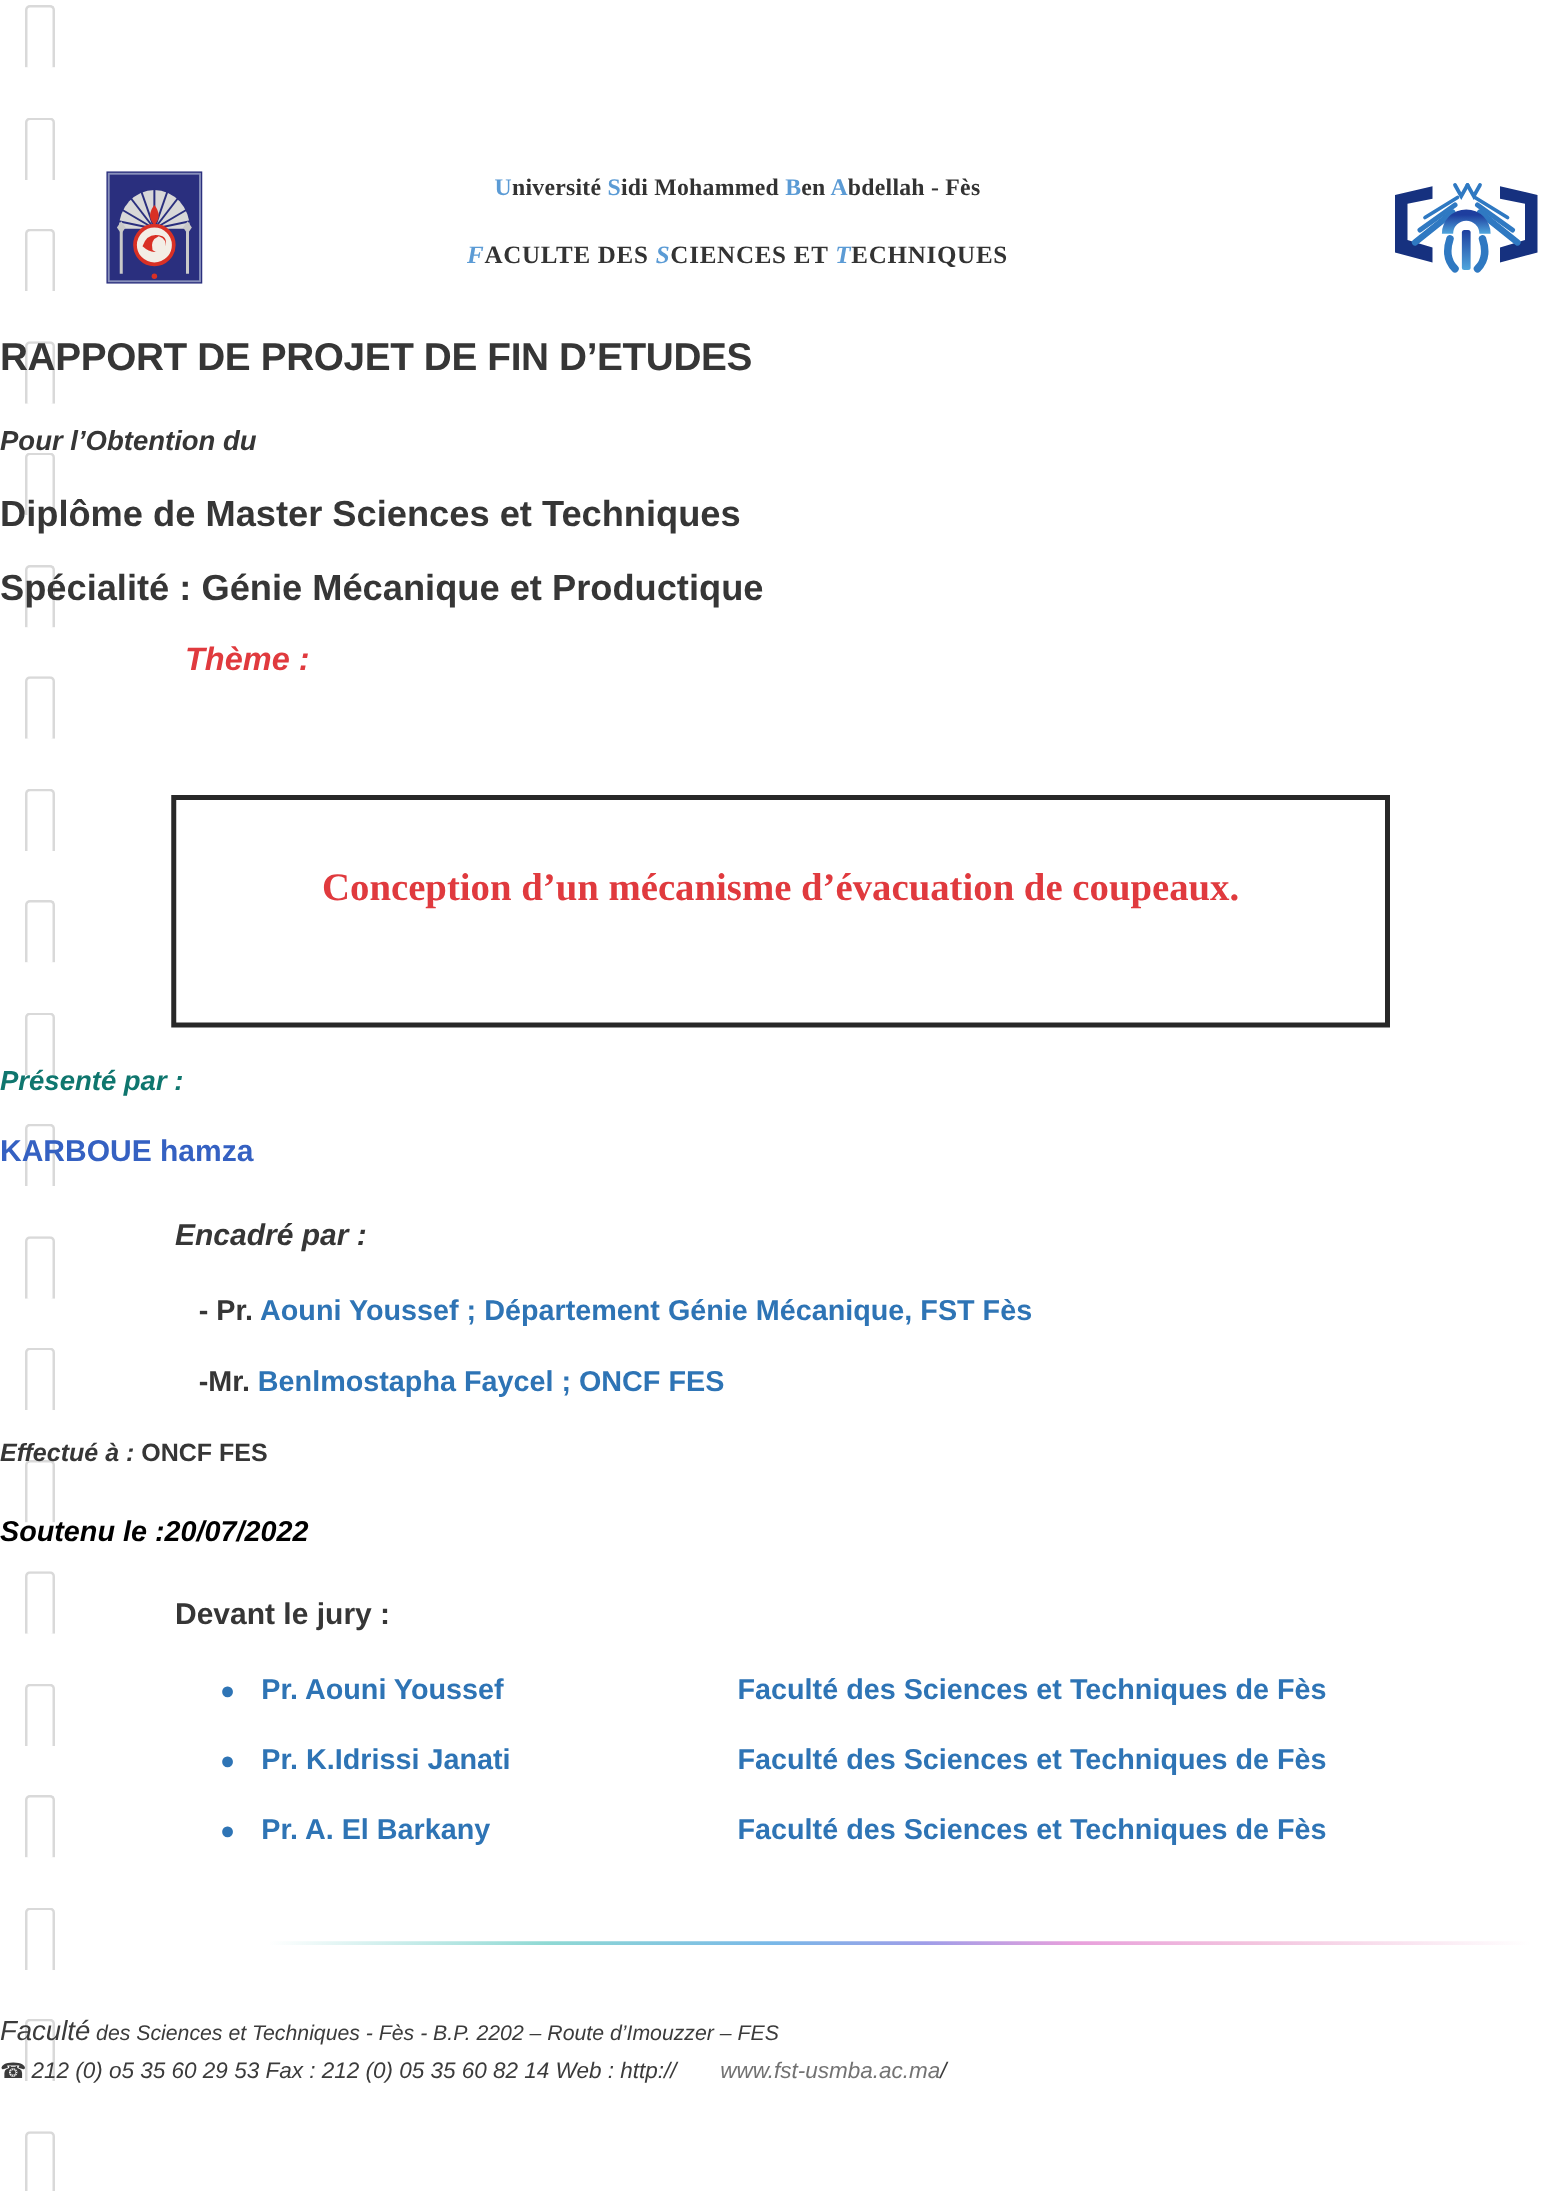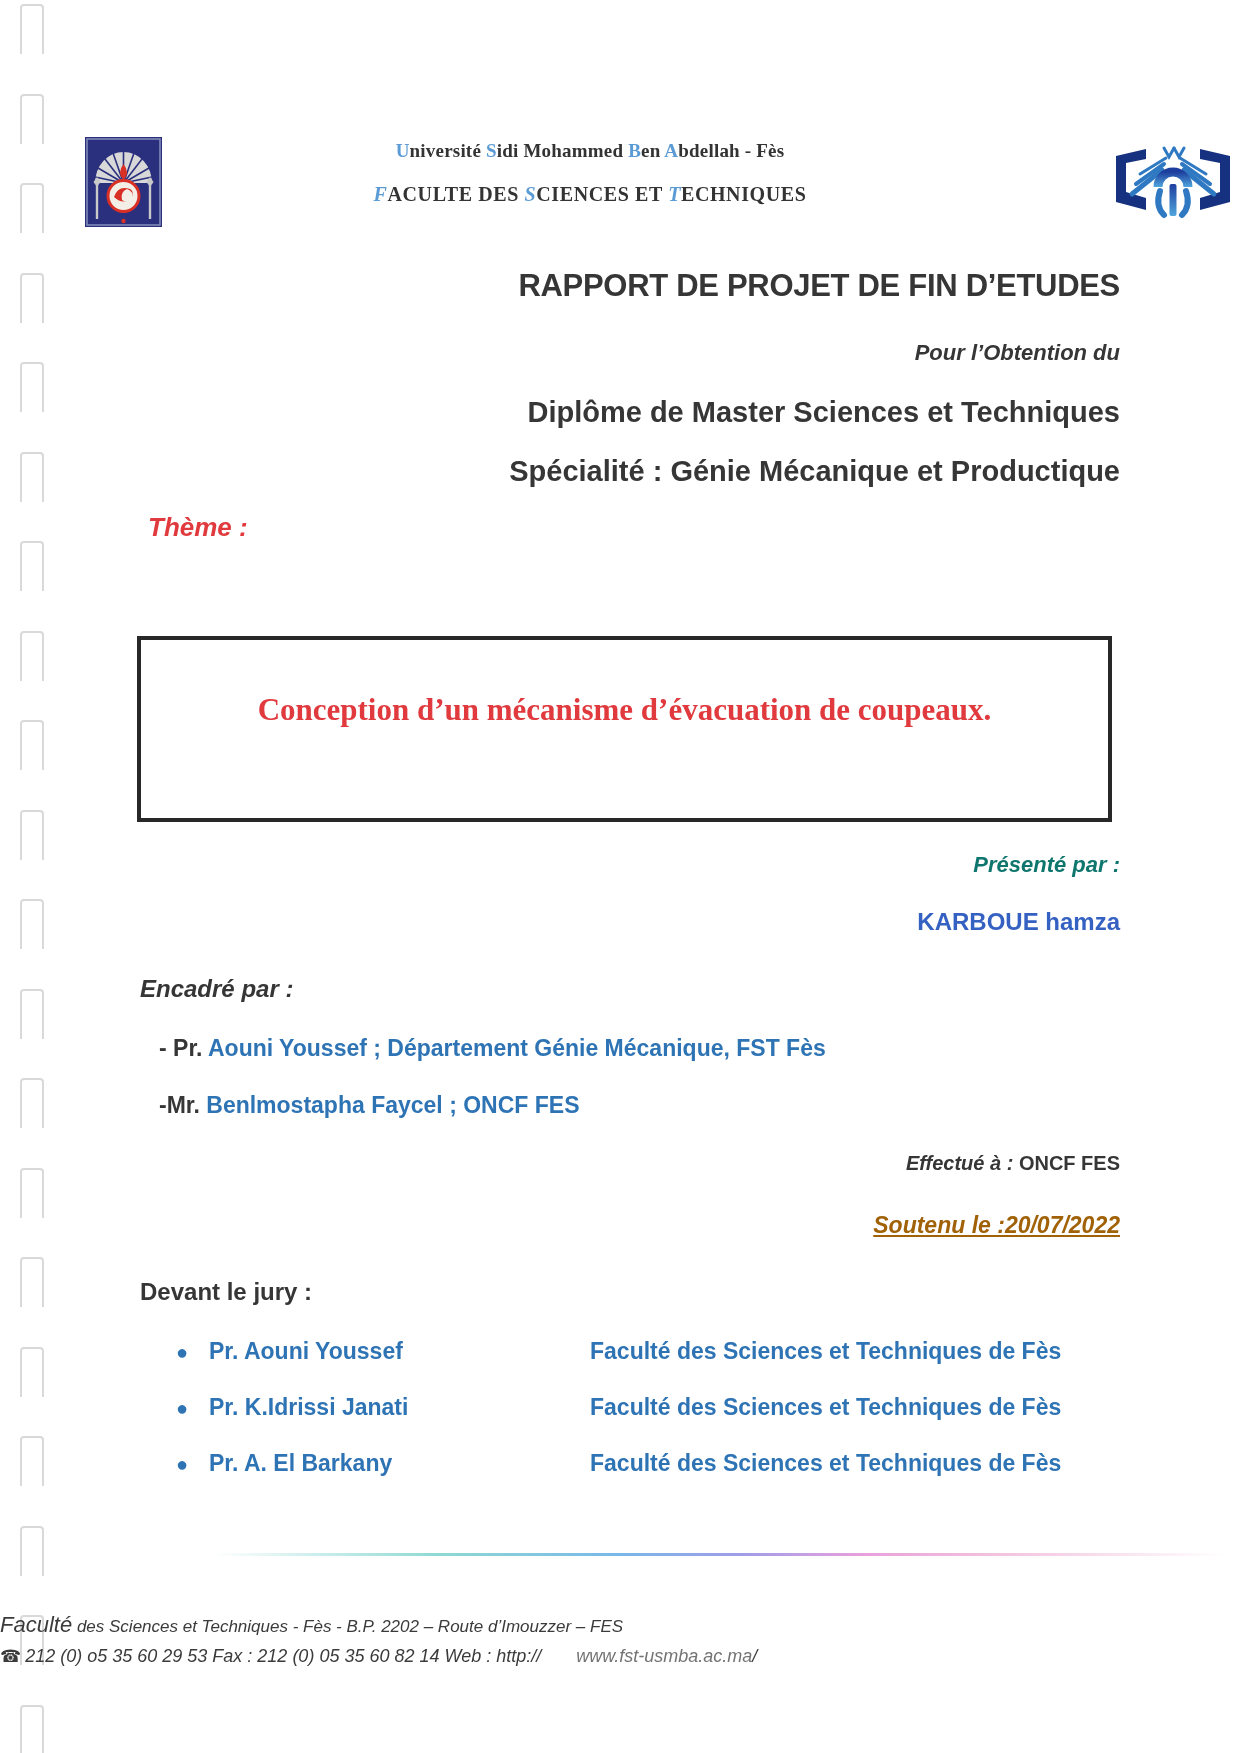"FACULTE DES SCIENCES ET TECHNIQUES" .hdr-line2 { margin-top: 21px -> 31px }
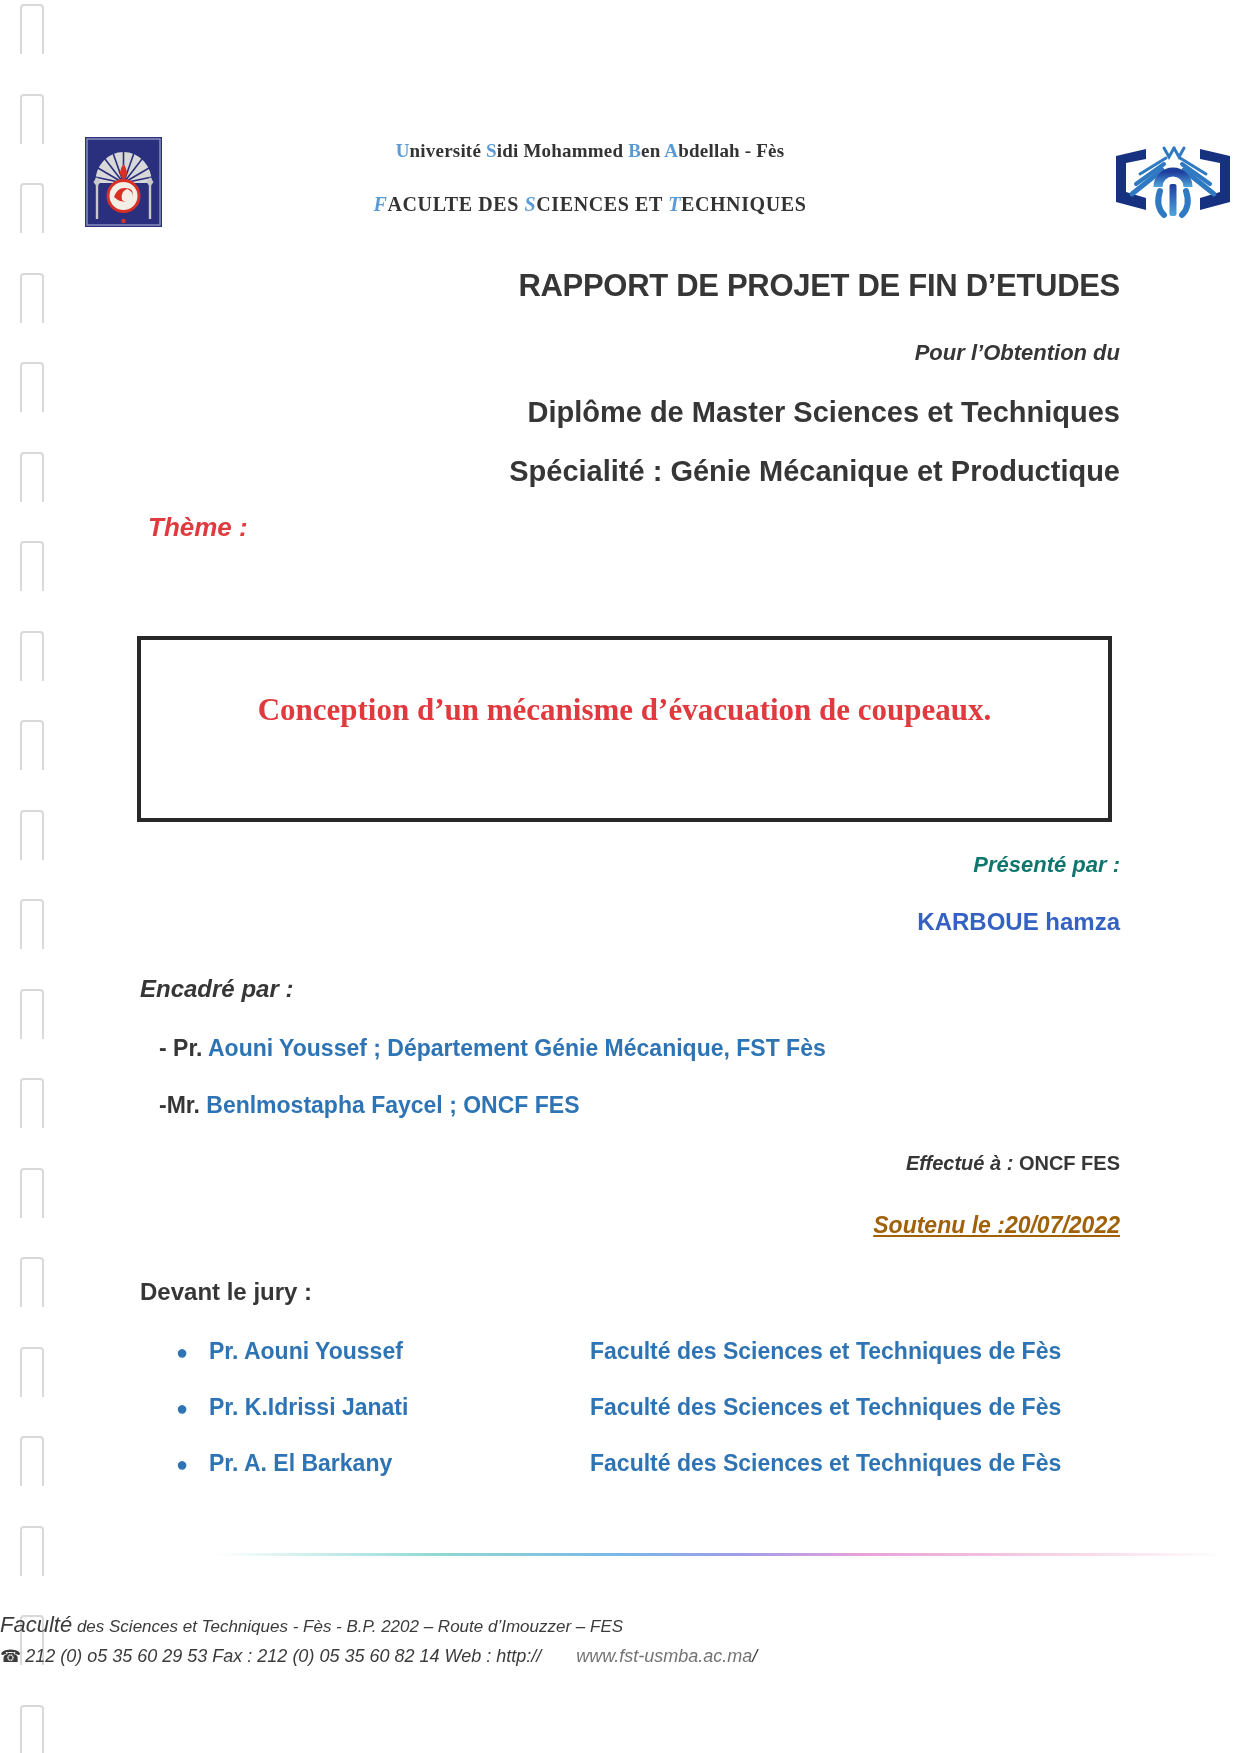"RAPPORT DE PROJET DE FIN" .cline { text-align: right -> left }
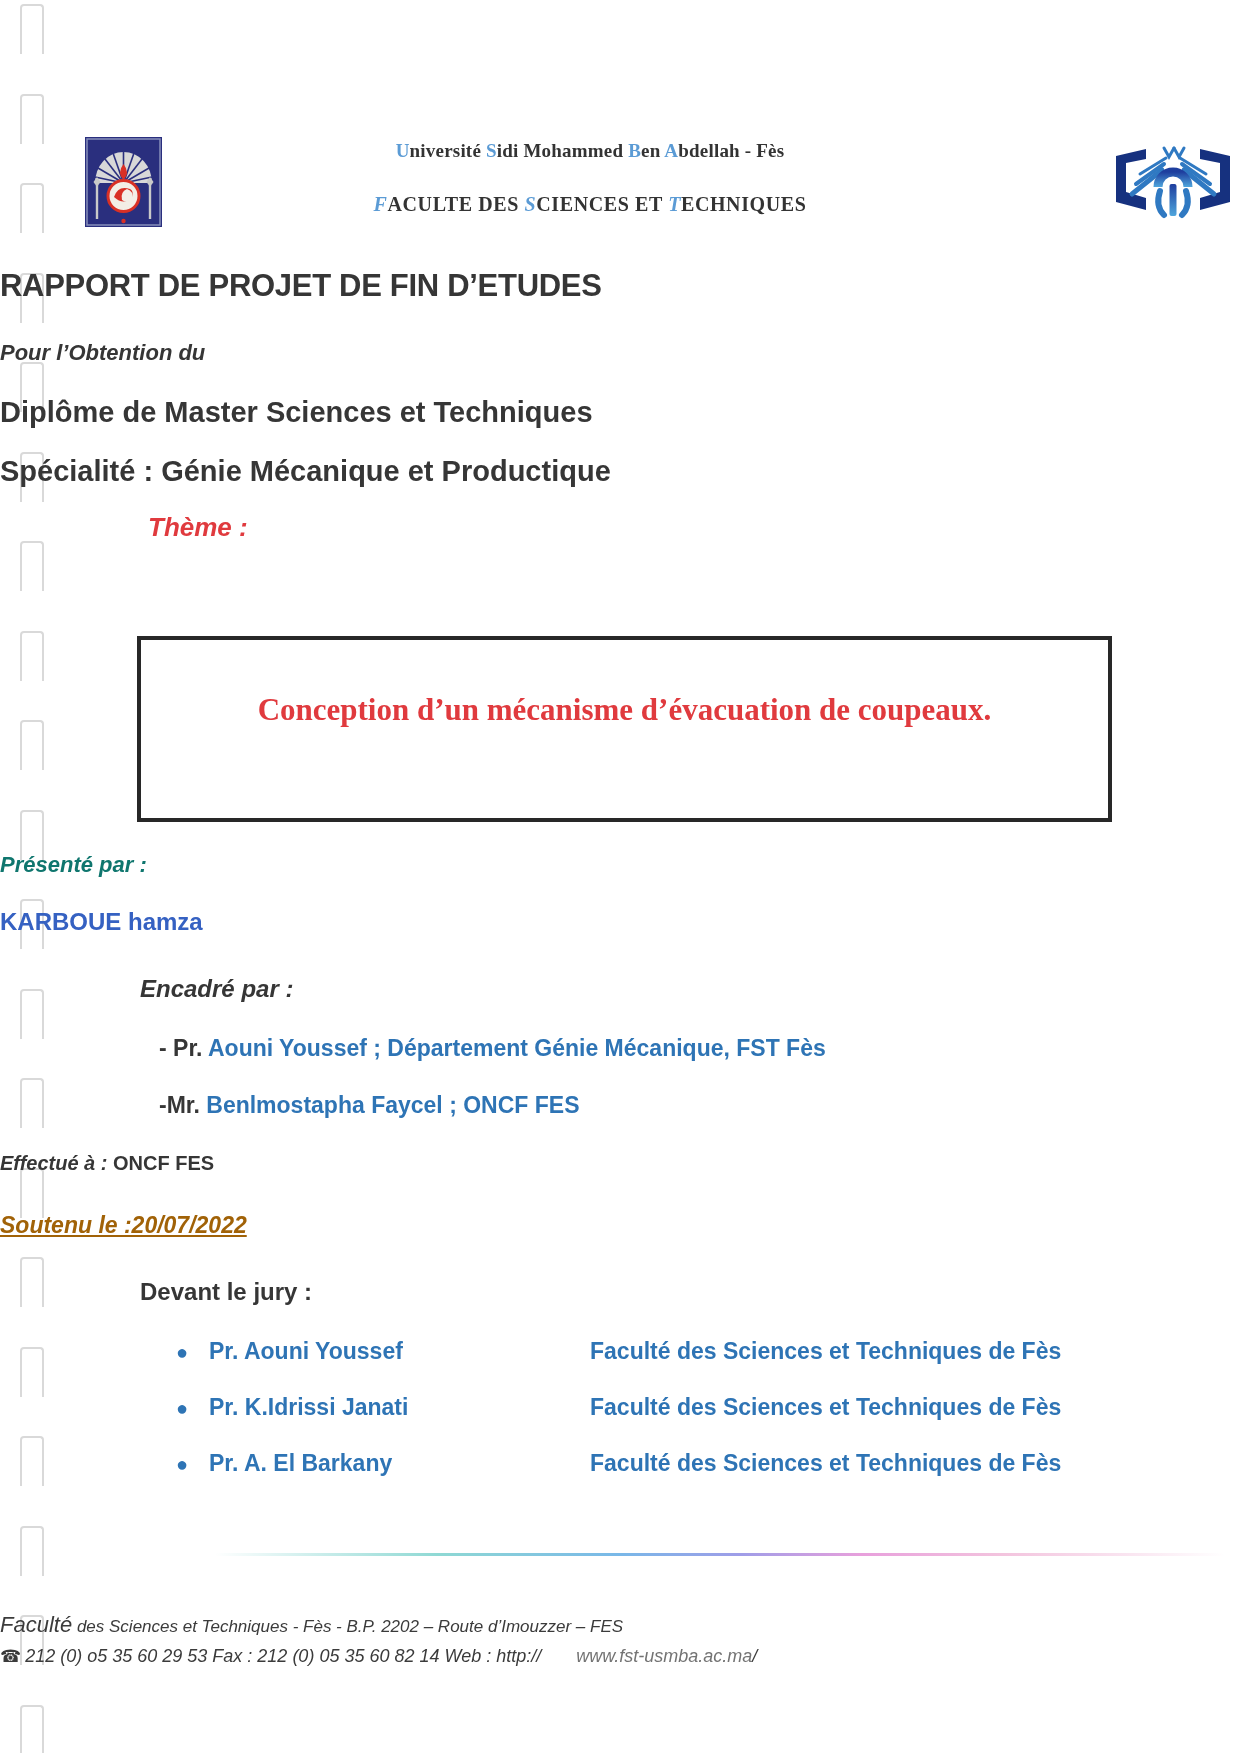"Soutenu le :20/07/2022" .defense { color: #a16207 -> #000000; text-decoration: underline -> none }
